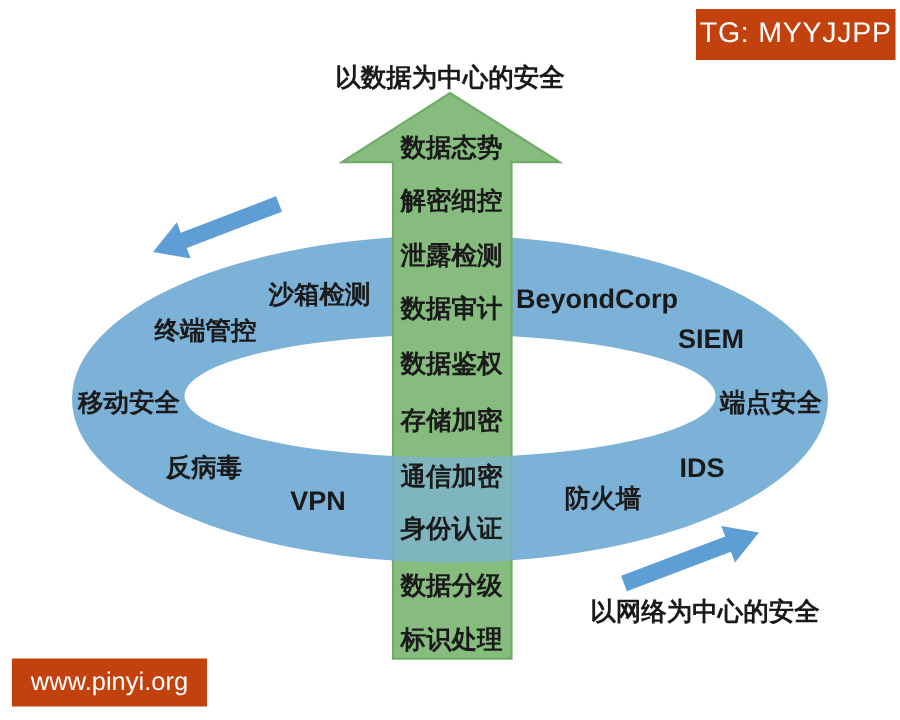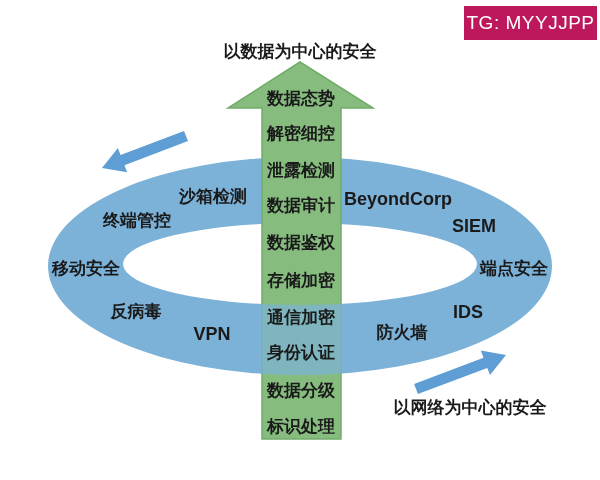"TG: MYYJJPP" .badge { background: #be185d -> #c2410c }
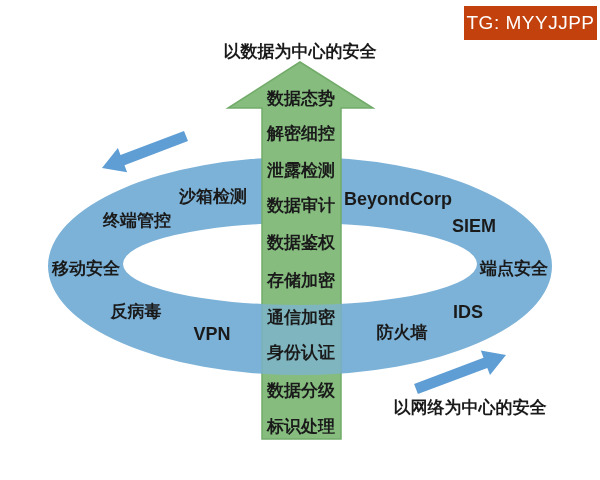"www.pinyi.org" div.badge { html: none -> <div>www.pinyi.org</div> }
